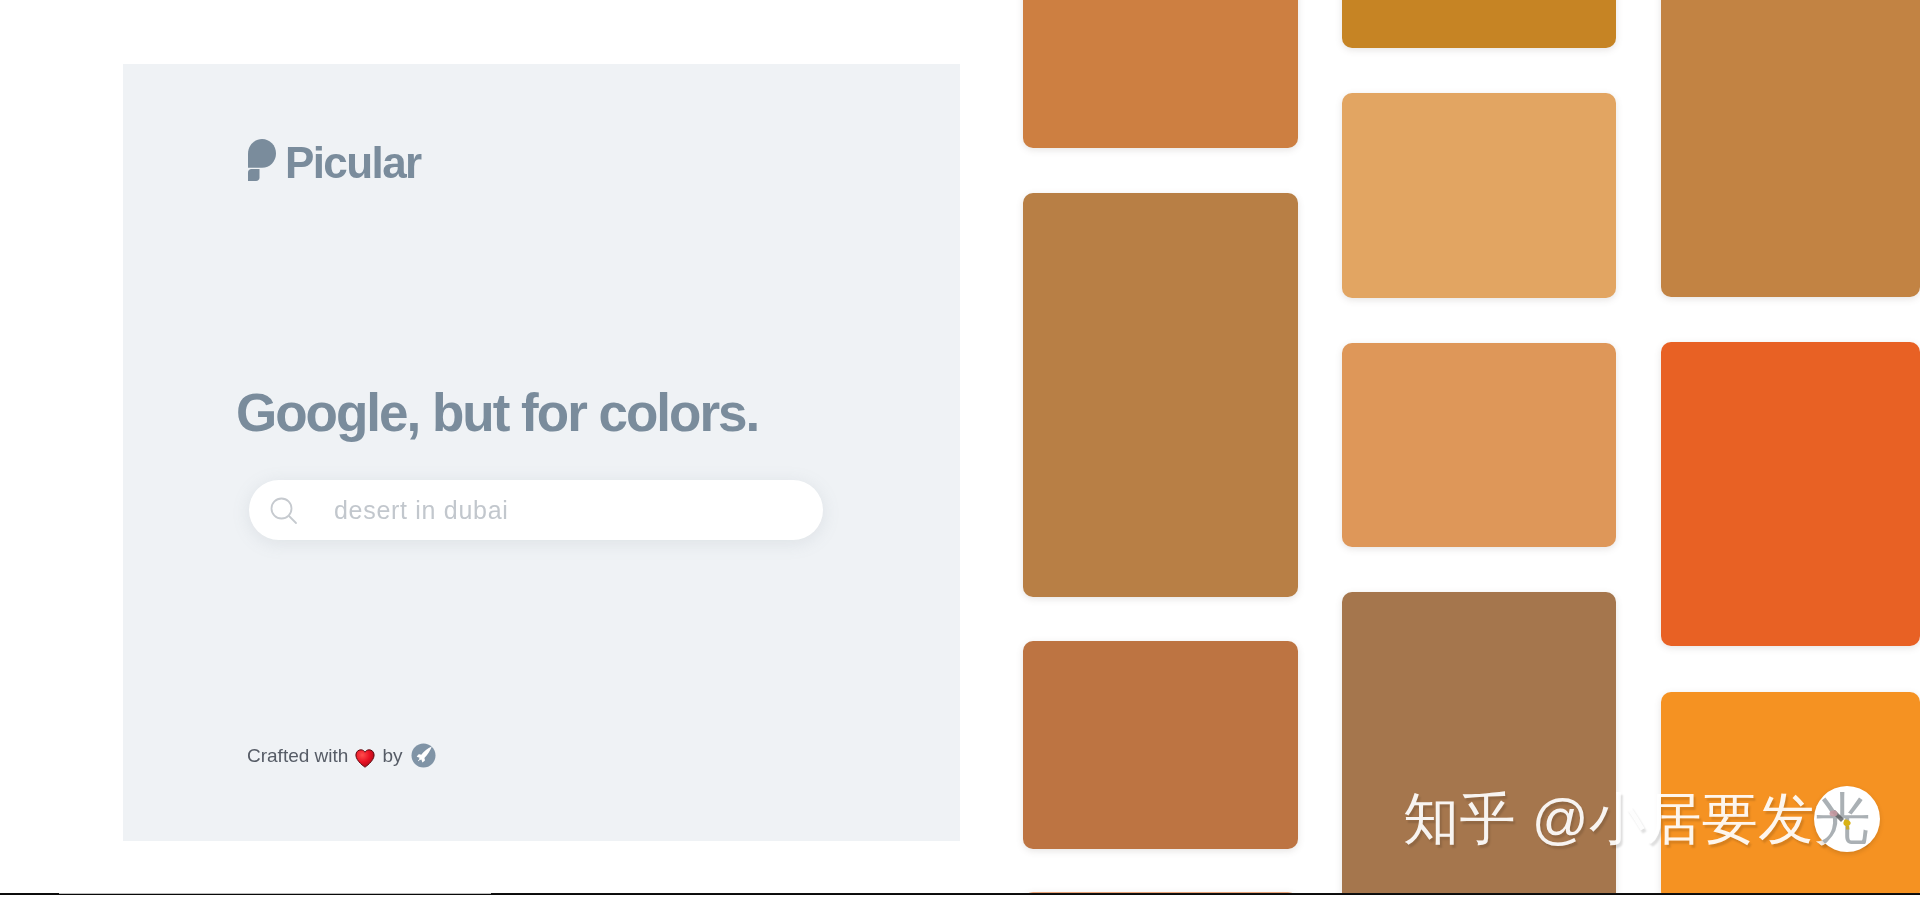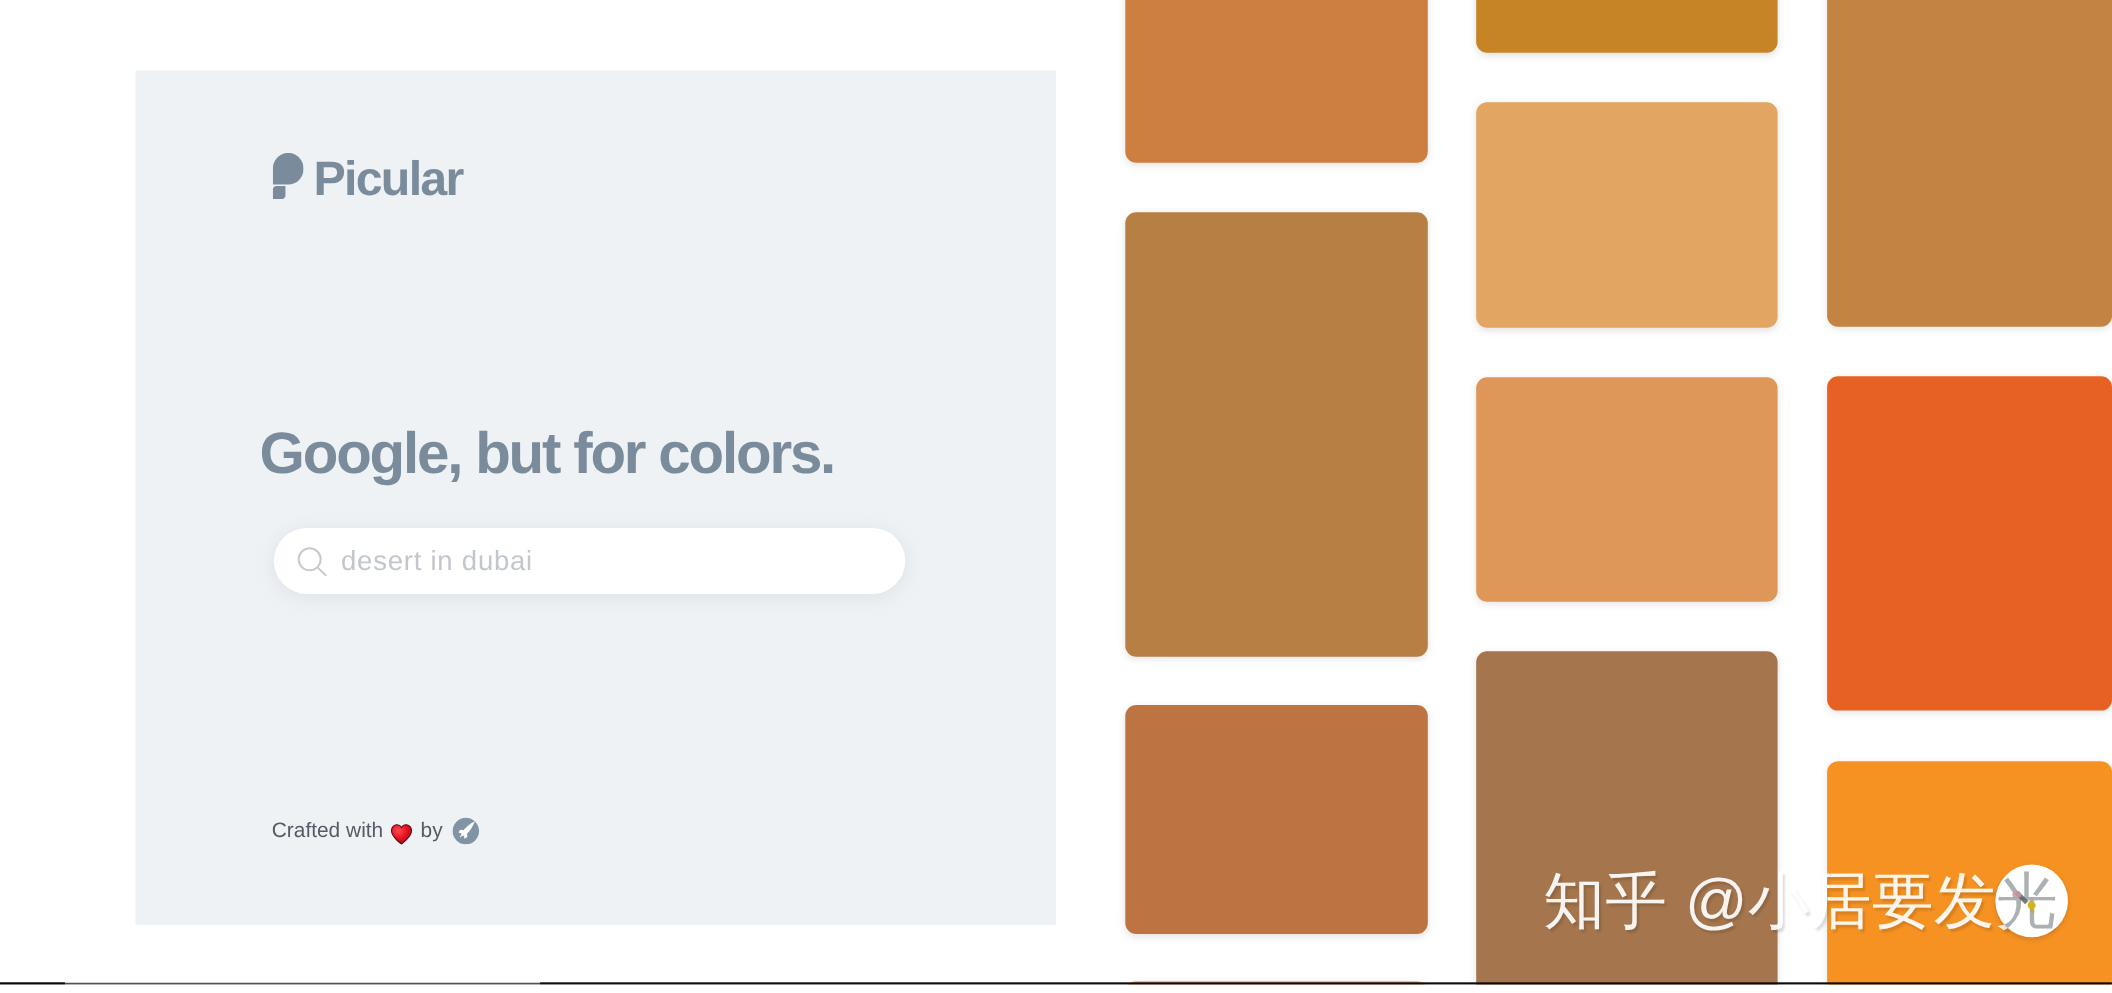"desert in dubai" .search-input { margin-left: 10px -> 34px }
